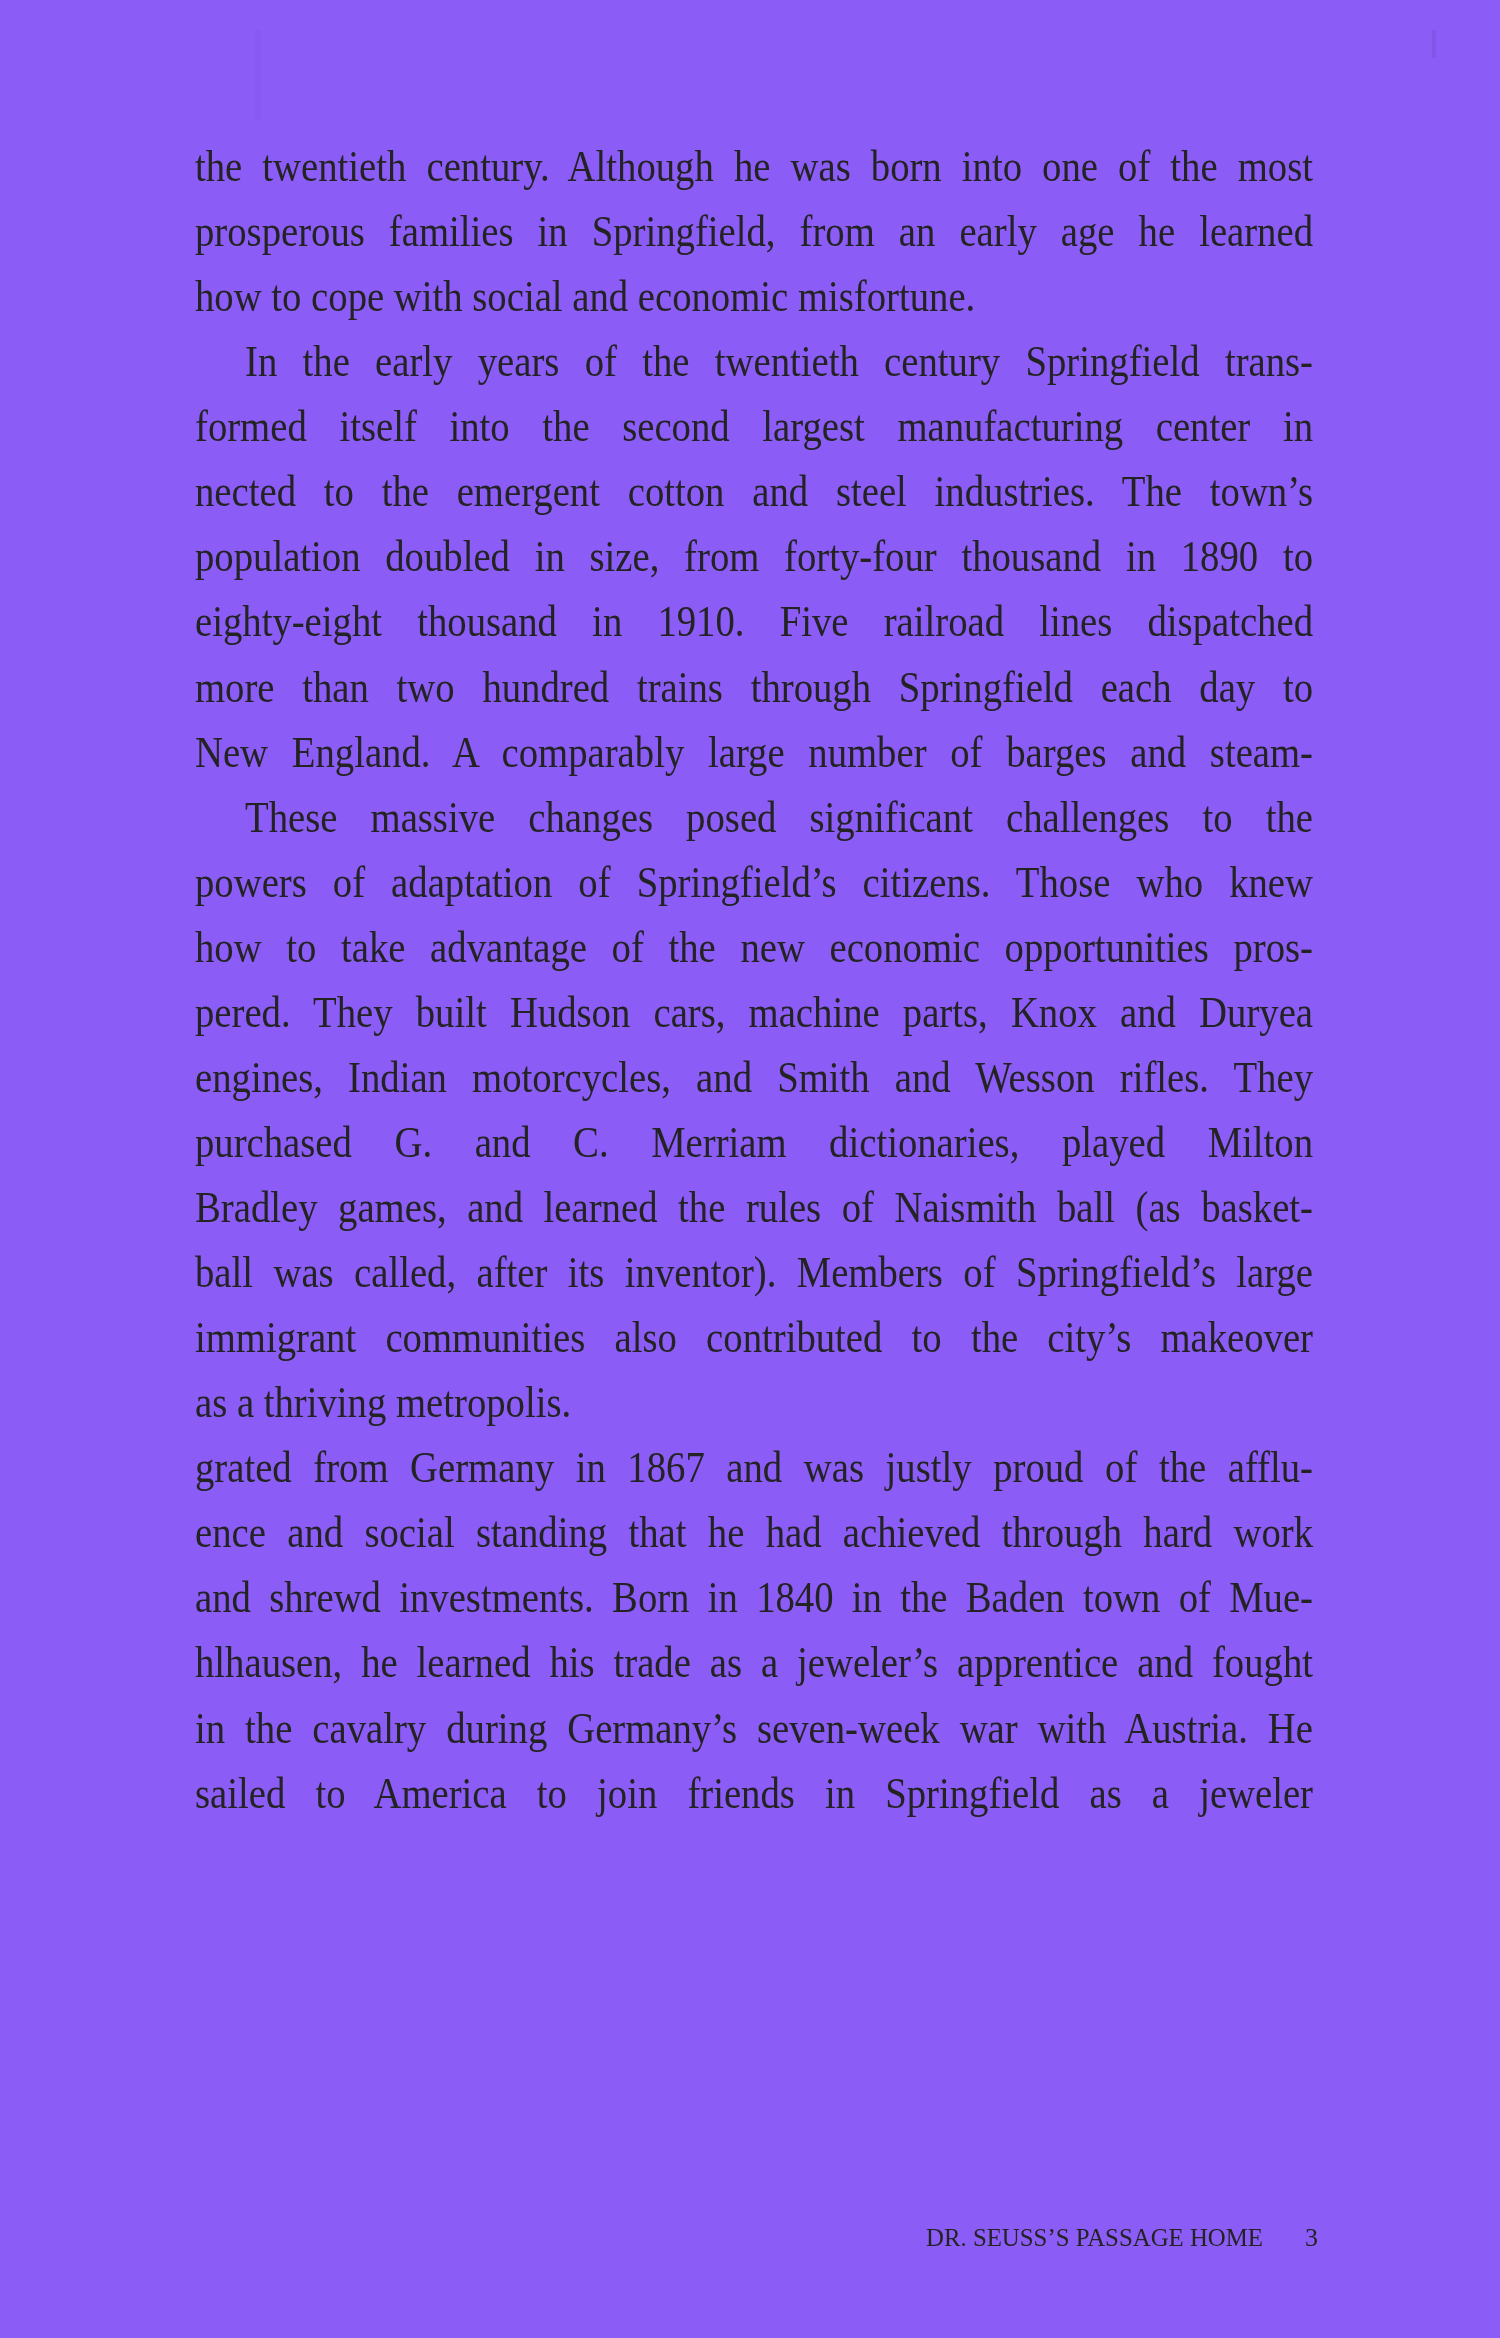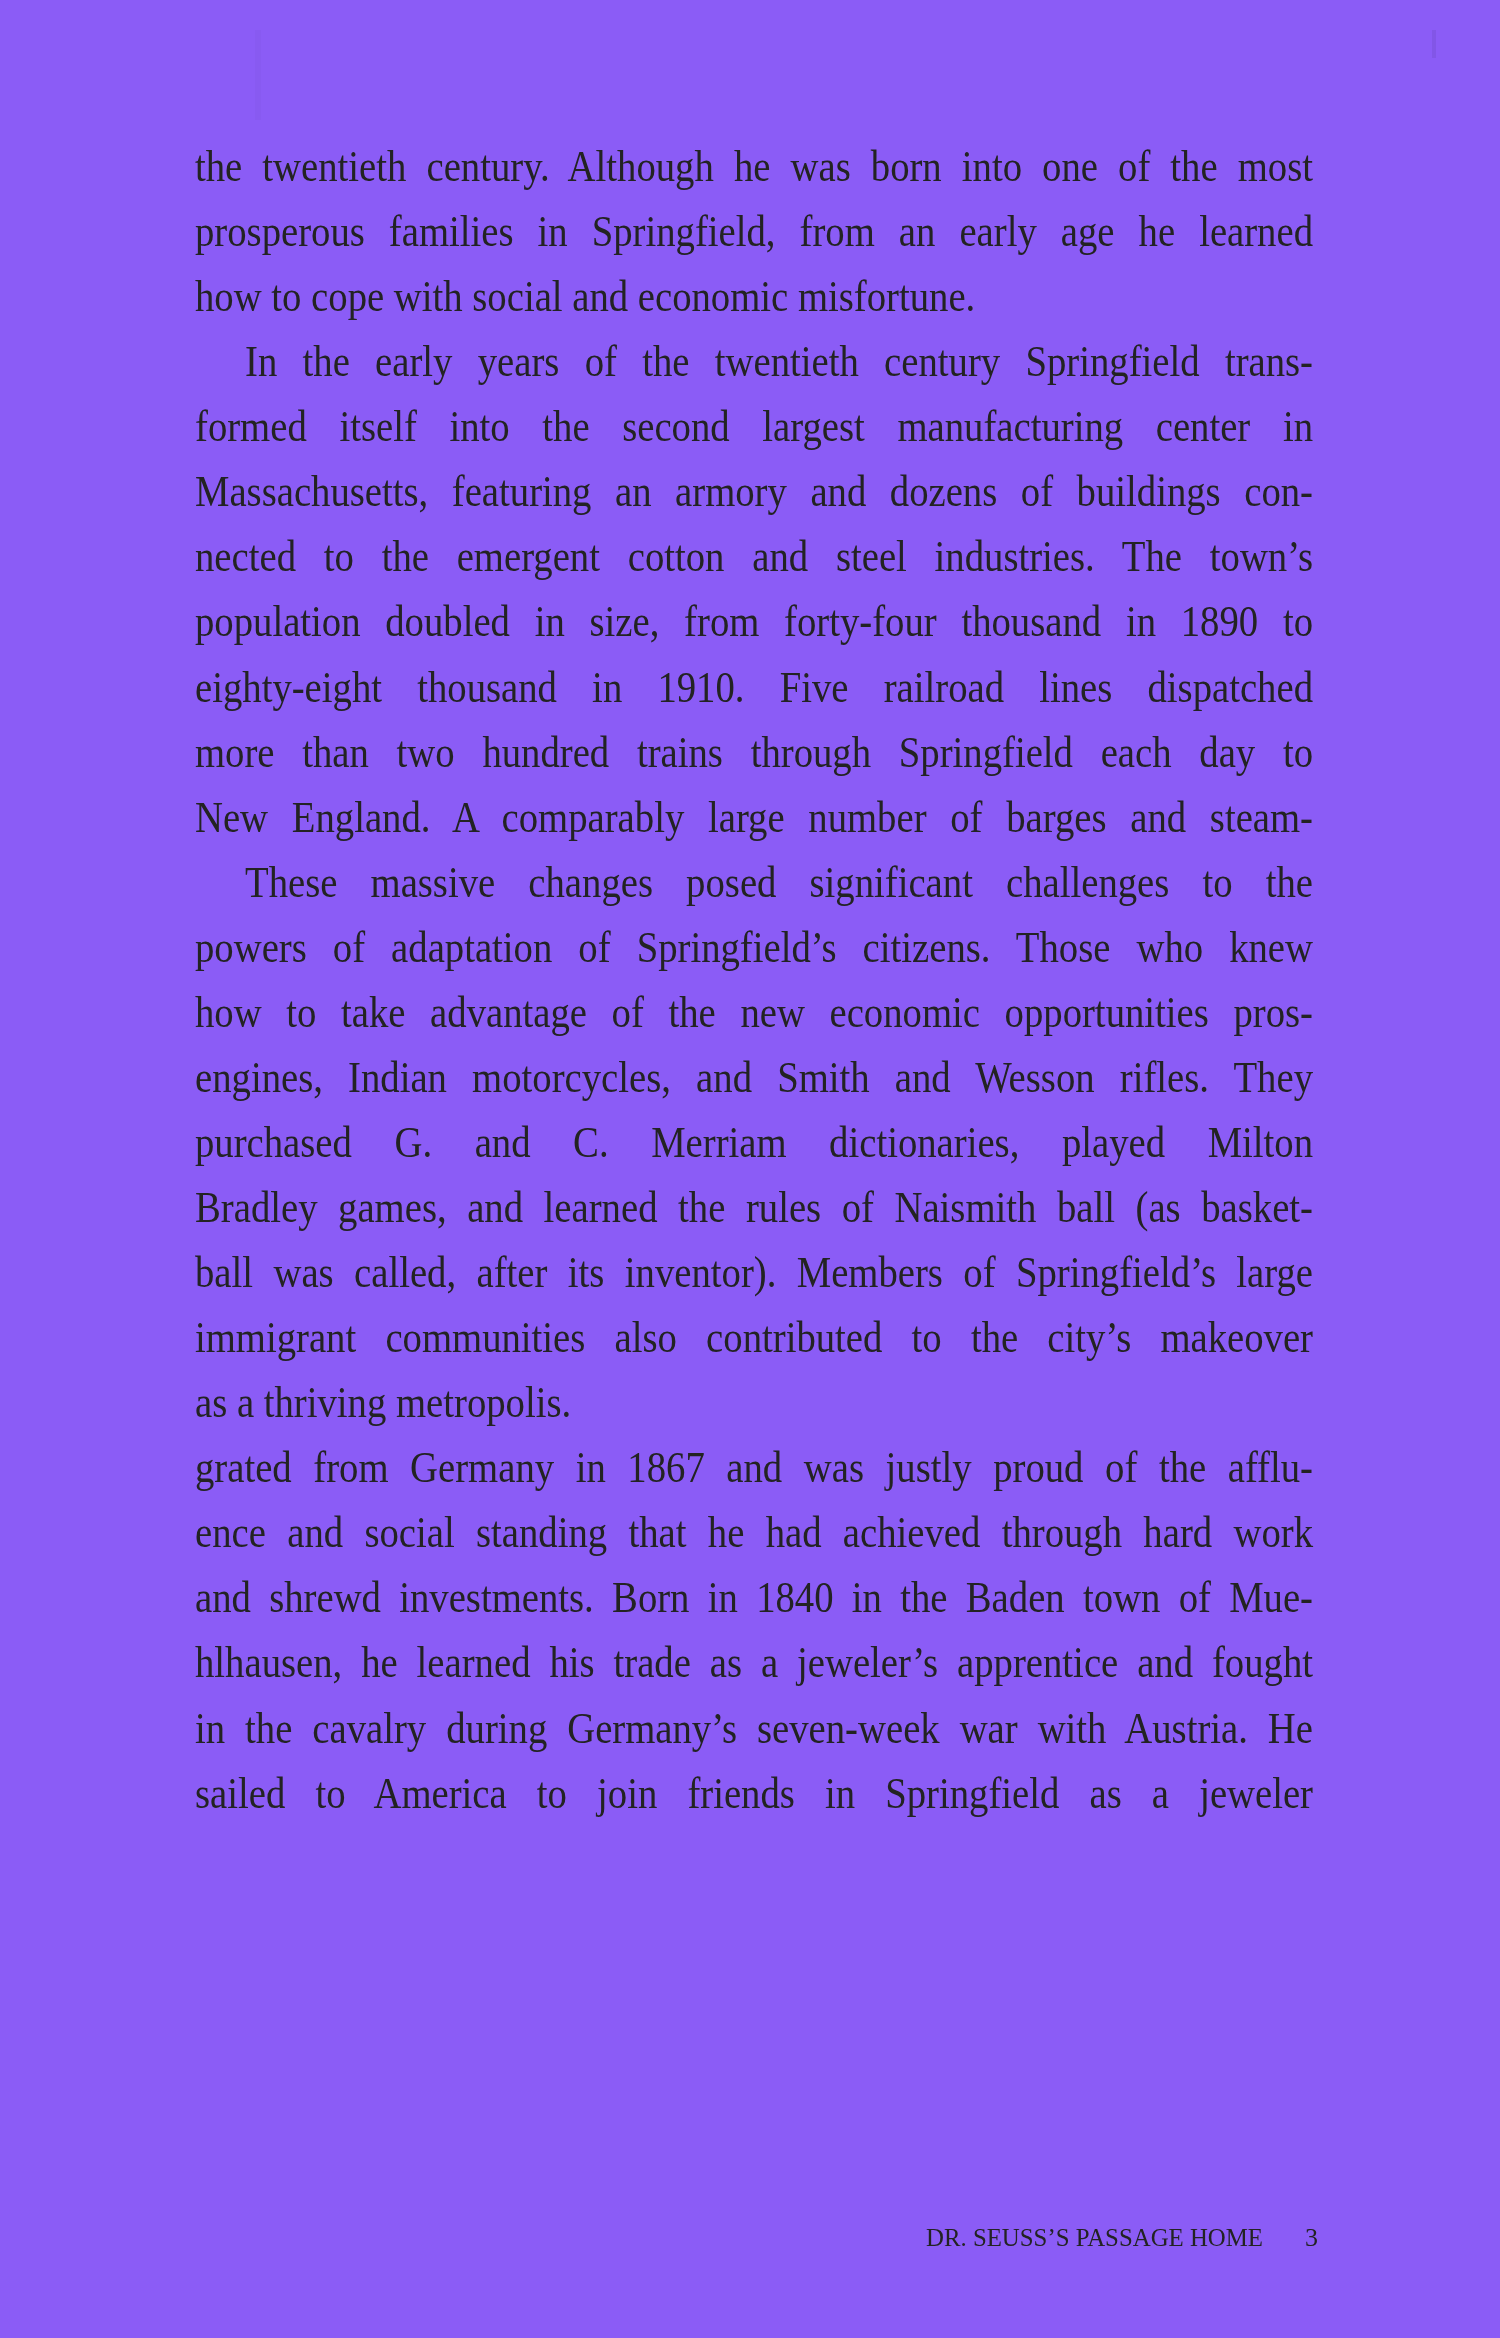"Massachusetts, featuring an armory and" div.line { html: <div><span>Massachusetts, featuring an armory and dozens of buildings con-</span></div> -> none }
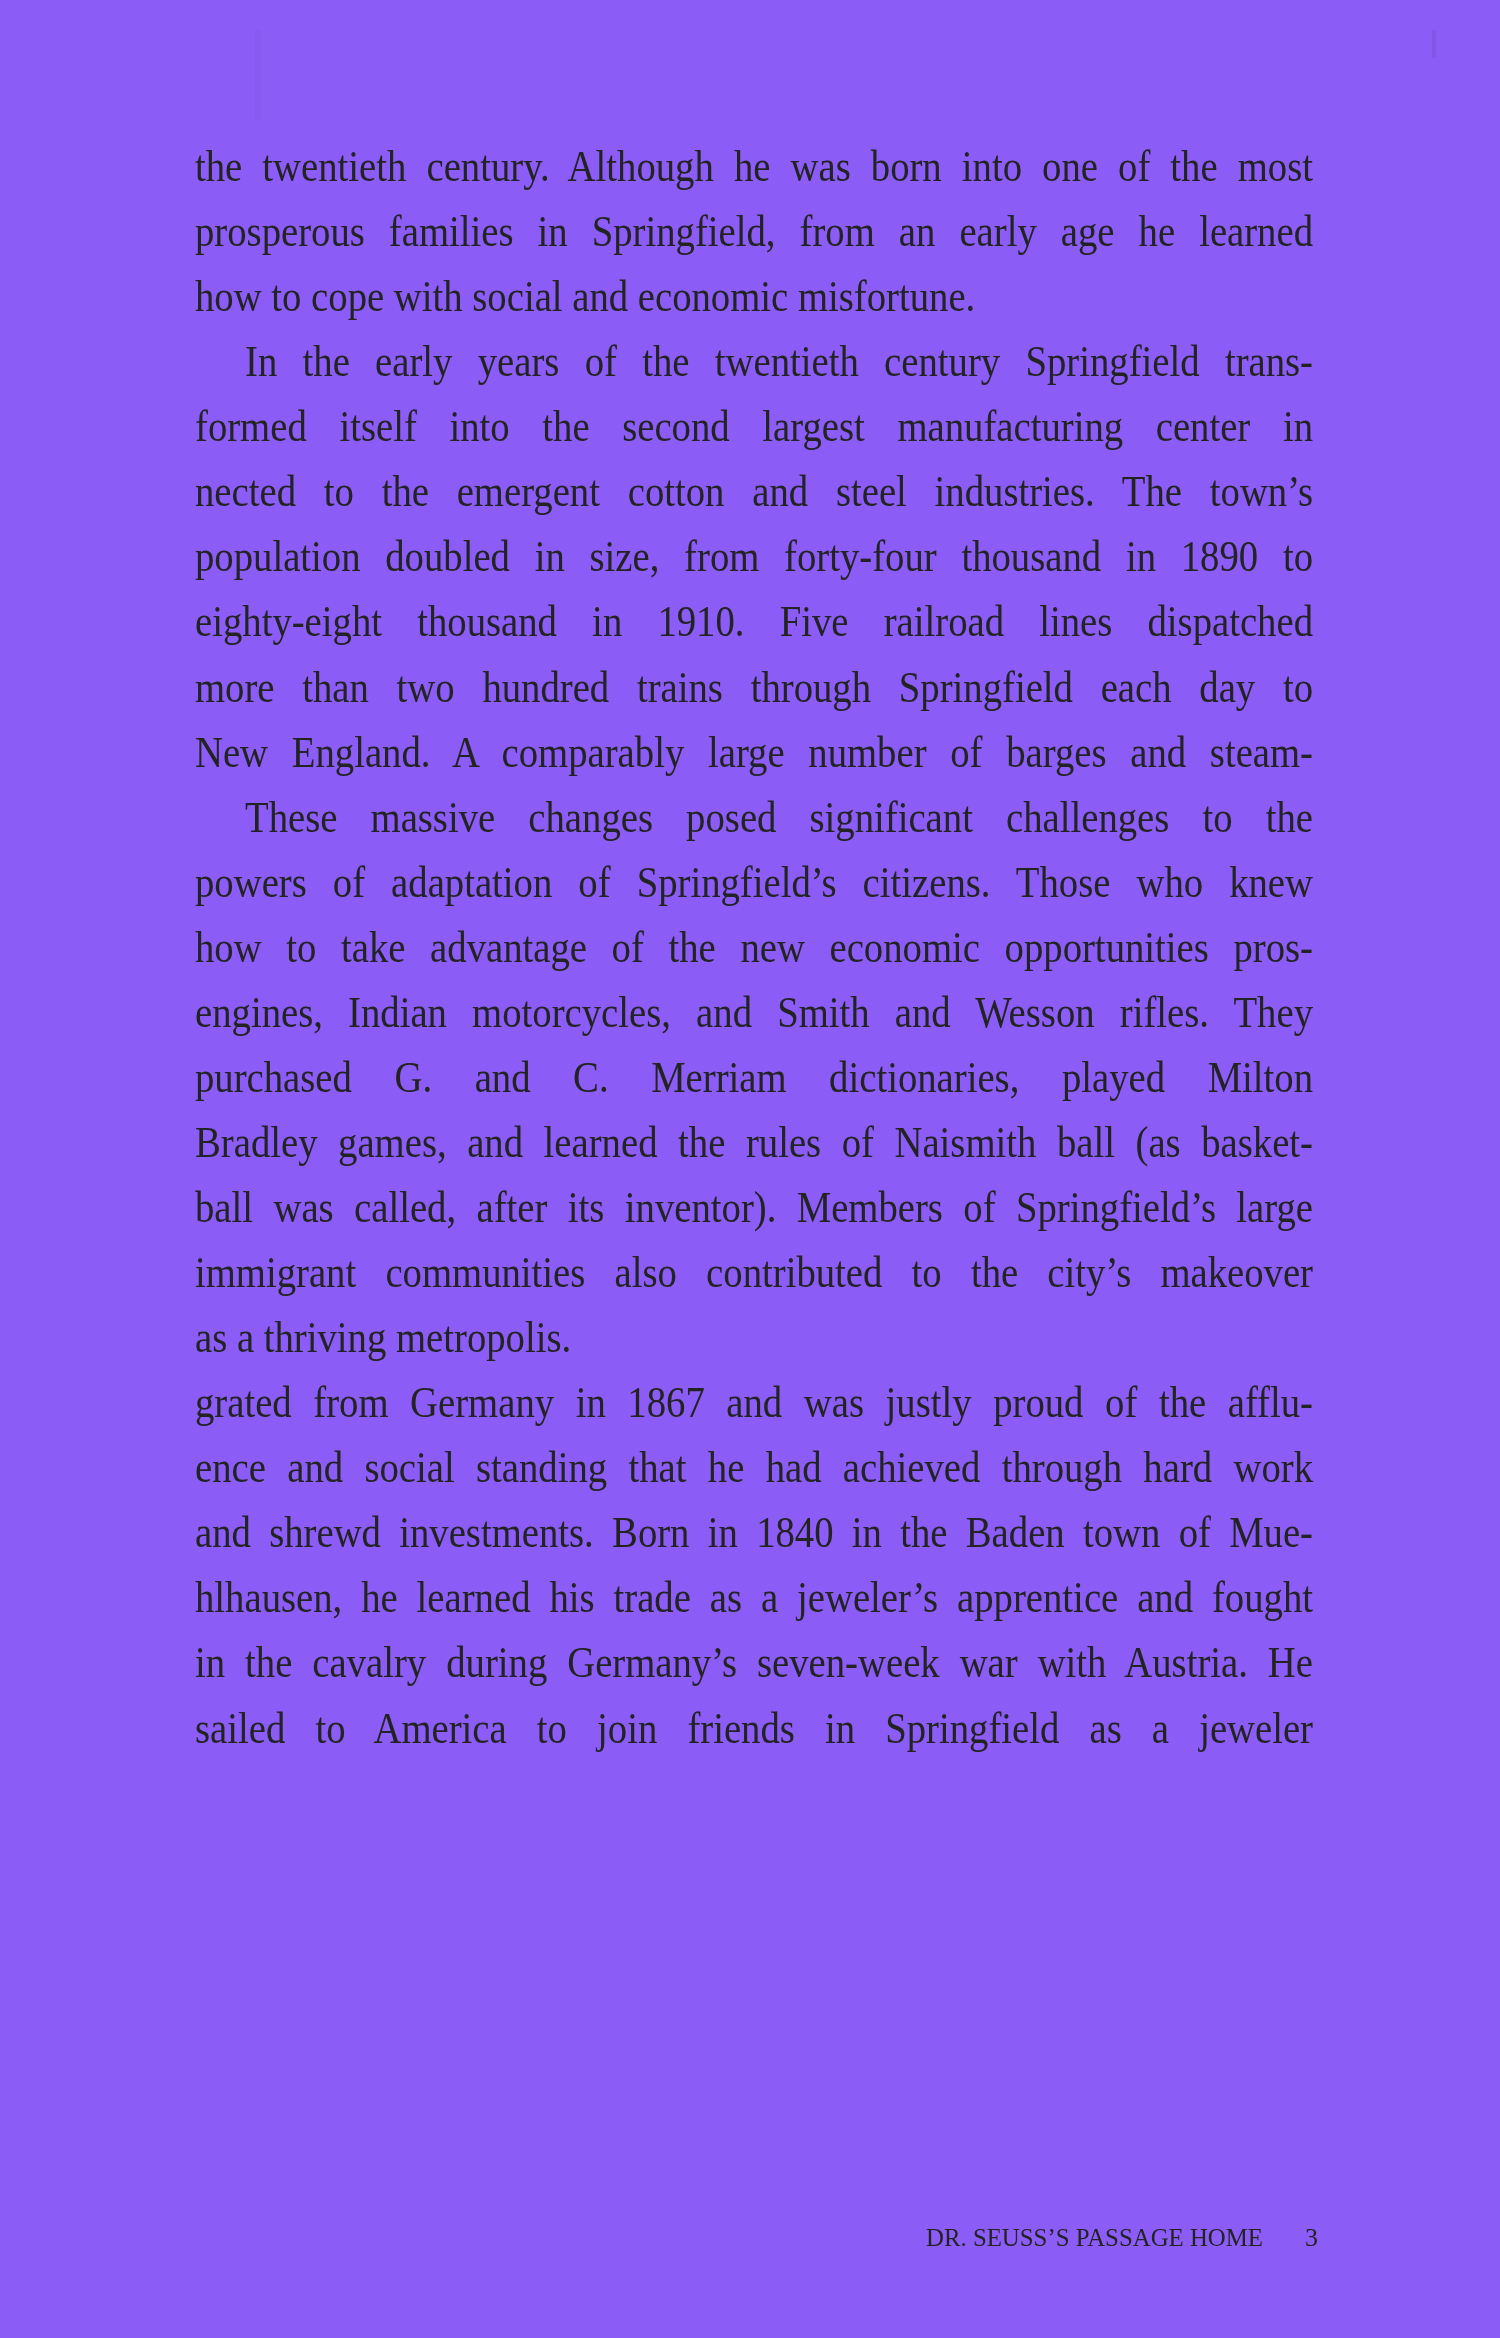"pered. They built Hudson cars," div.line { html: none -> <div><span>pered. They built Hudson cars, machine parts, Knox and Duryea</span></div> }
